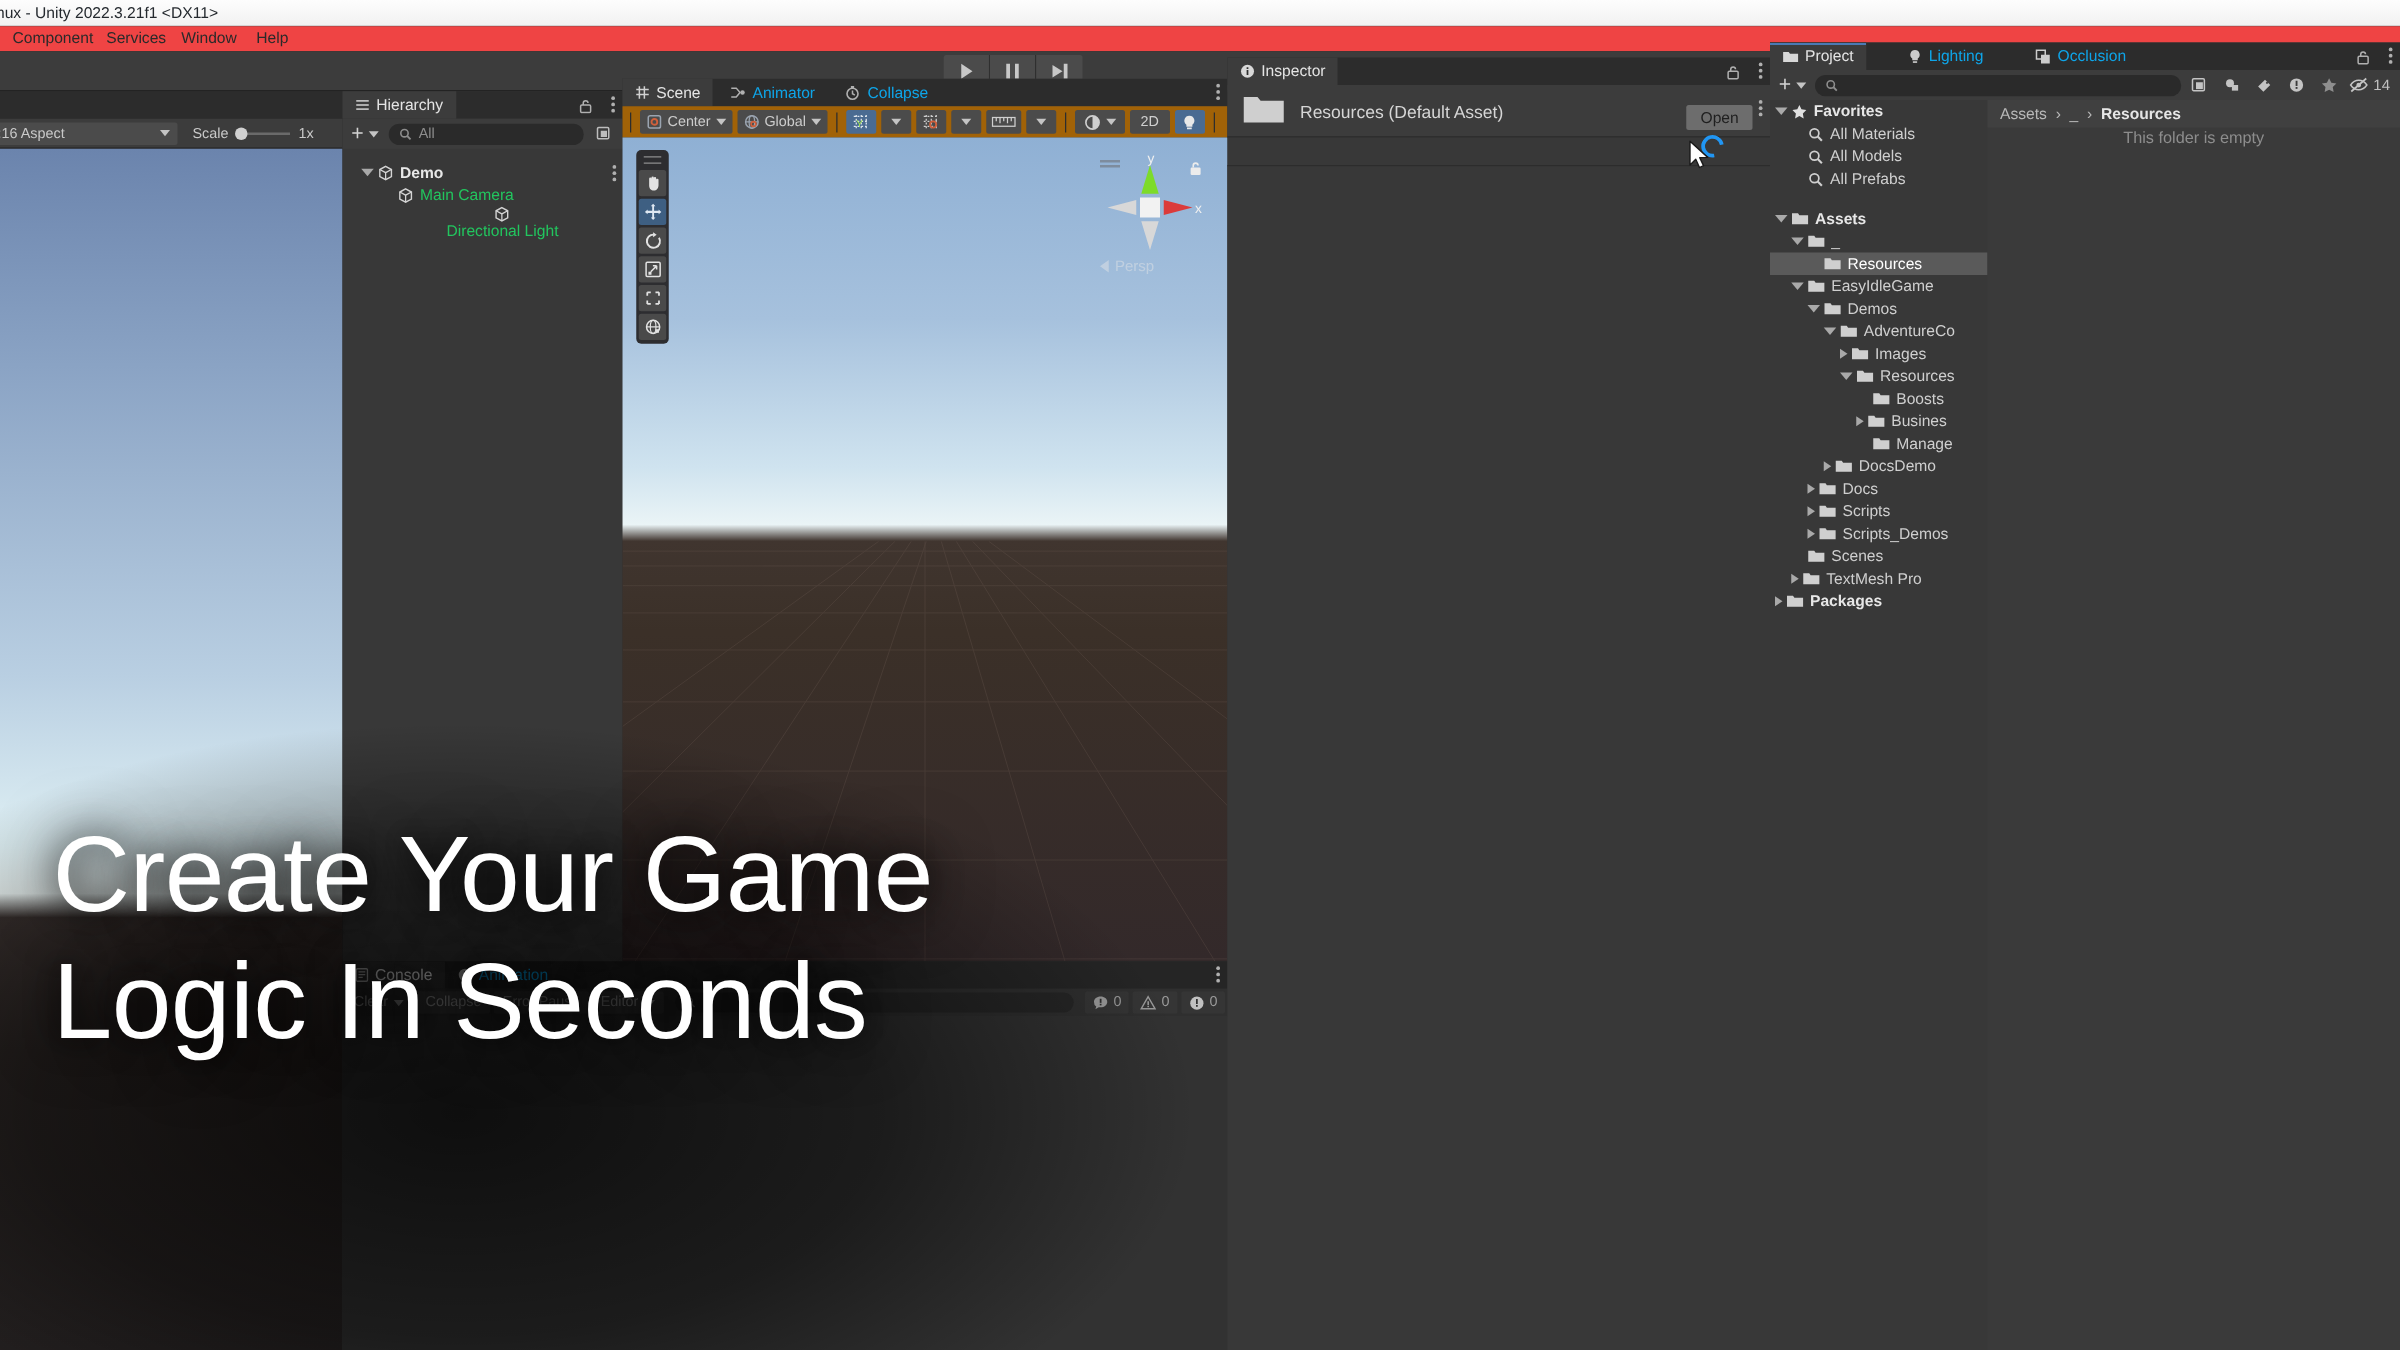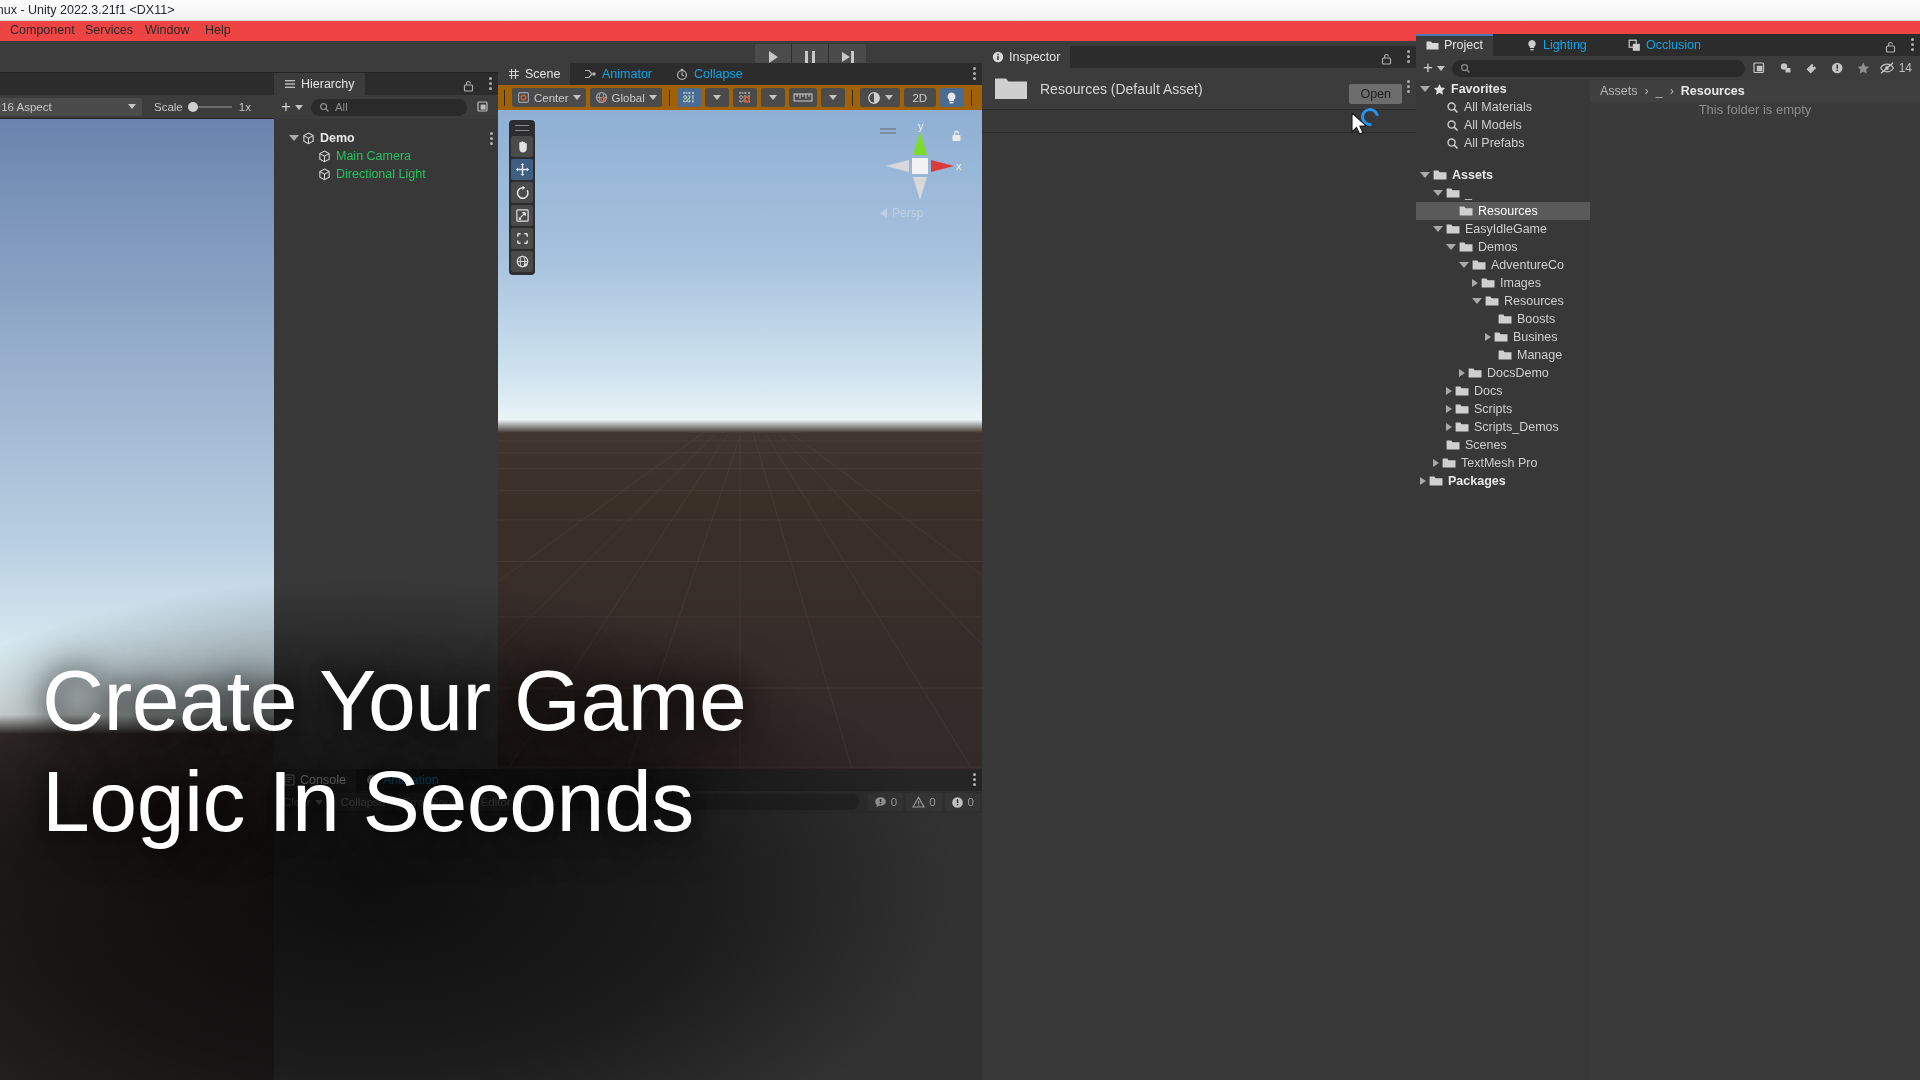"Directional Light" div.h-row { flex-direction: none -> column }
